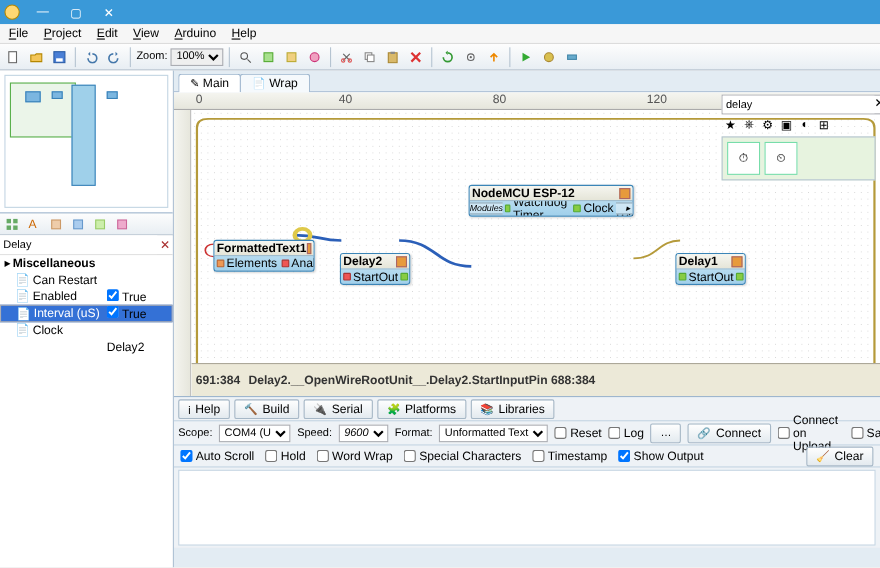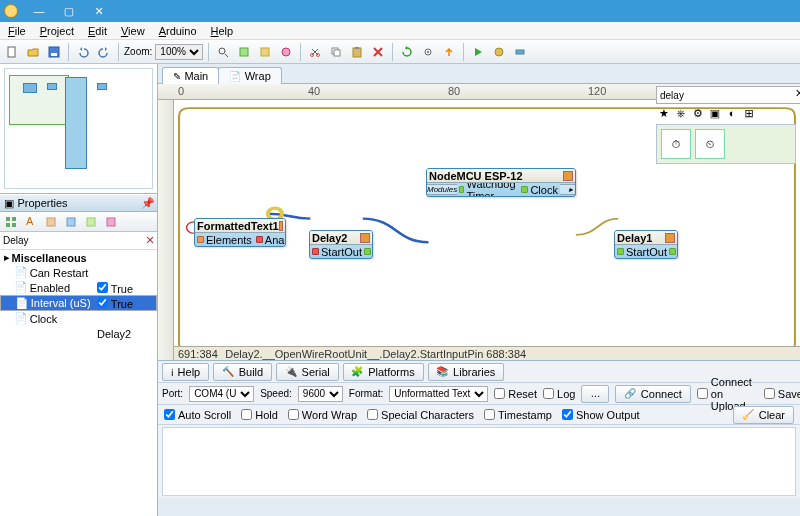"▣ Properties" div.panelhdr { html: <div> <span>▣ <span>Properties</span></span> <span>📌</span> </div> -> none }
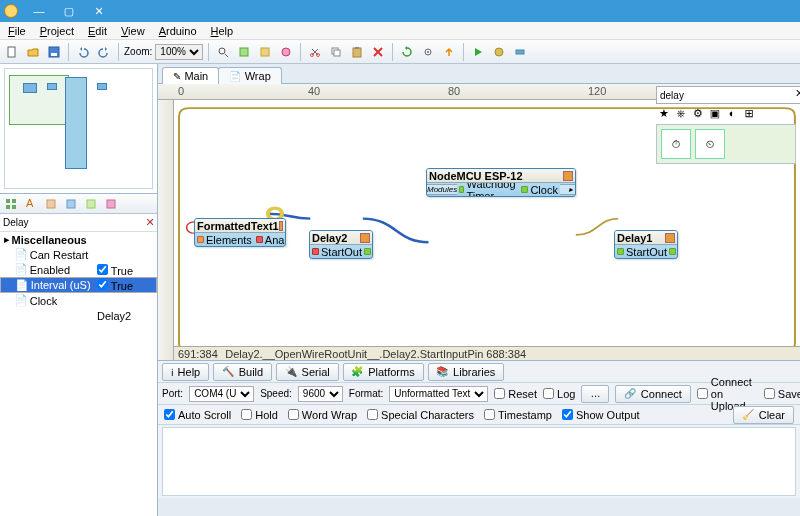"691:384" .canvasstatus { font-weight: none -> bold; height: 14px -> 30px }
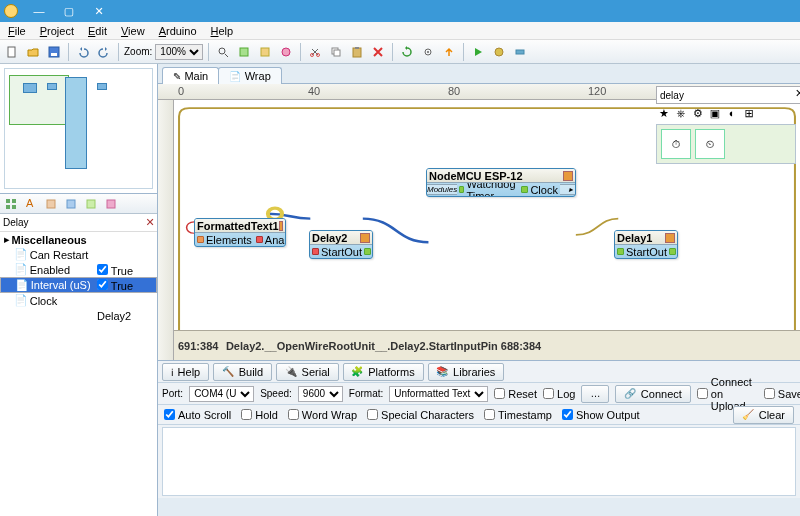"Port:" label { text: Port -> Scope }
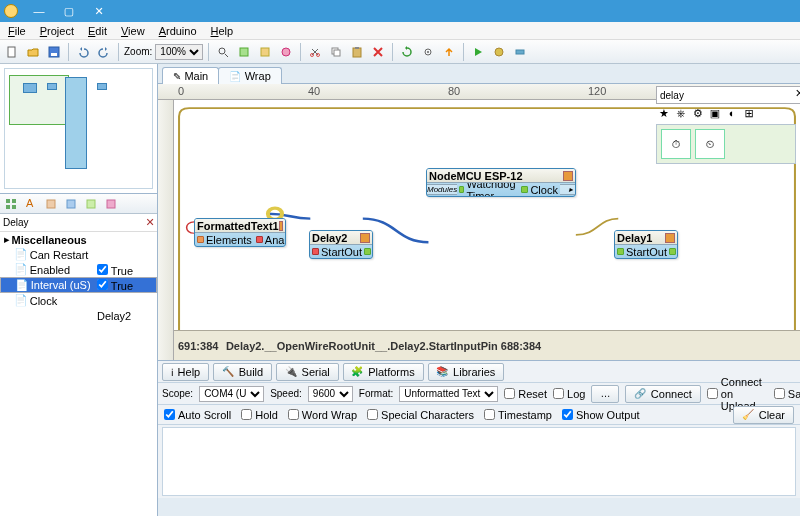"9600" select.sel { font-style: none -> italic }
